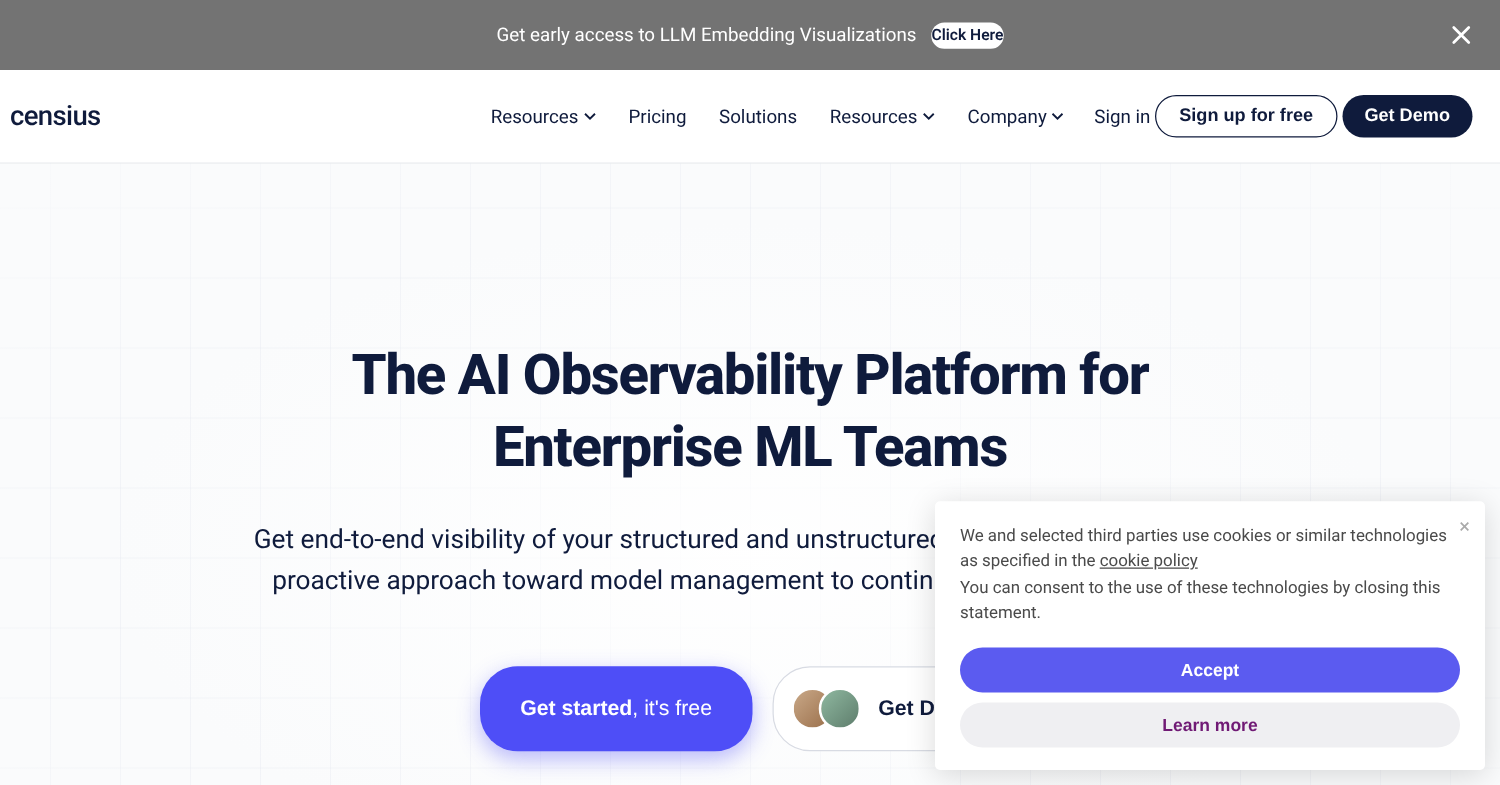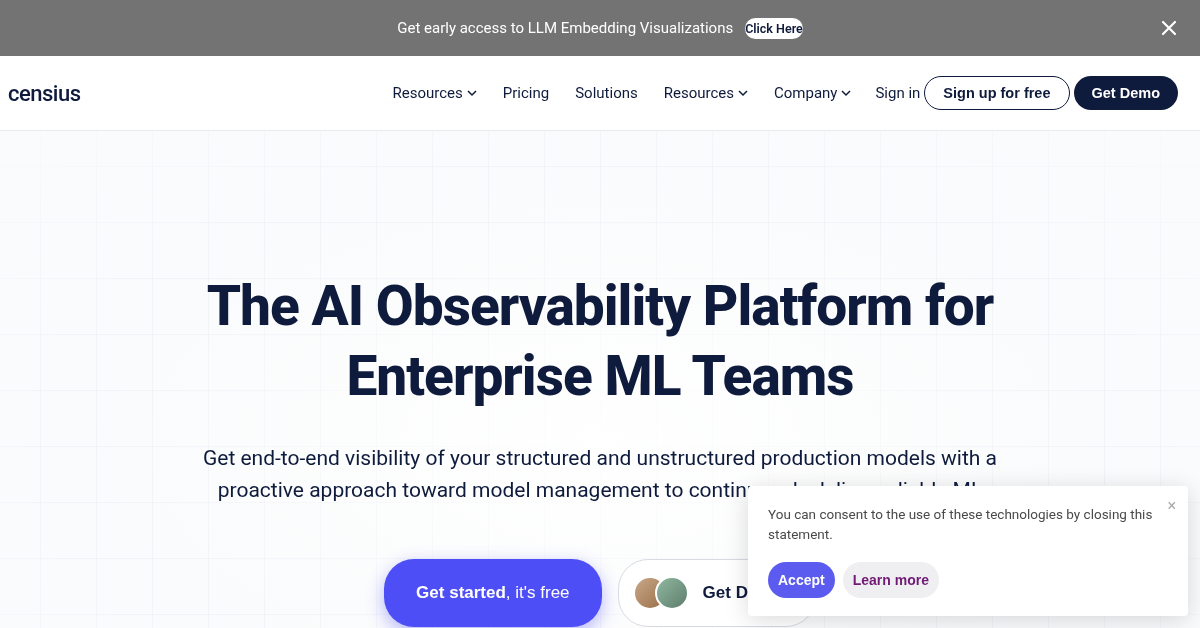"The AI Observability Platform for" .hero h1 { font-size: 55px -> 45px }
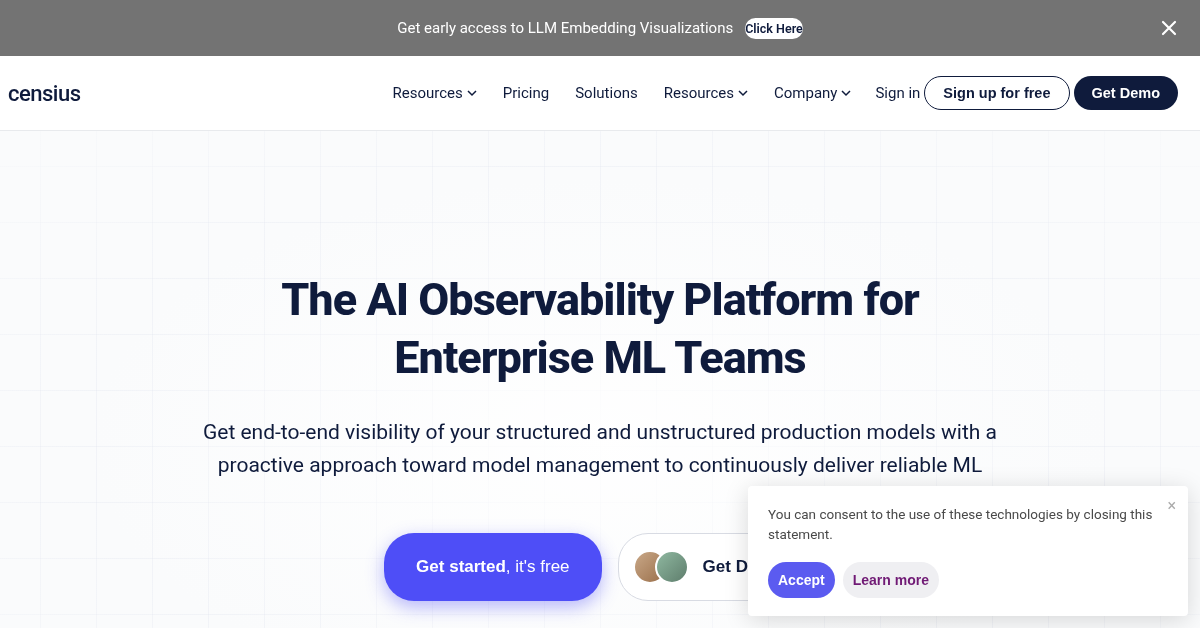"We and selected third parties" div { html: none -> <div> <span>We and selected third parties use cookies or similar technologies as specified in the </span><a>cookie policy</a> </div> }
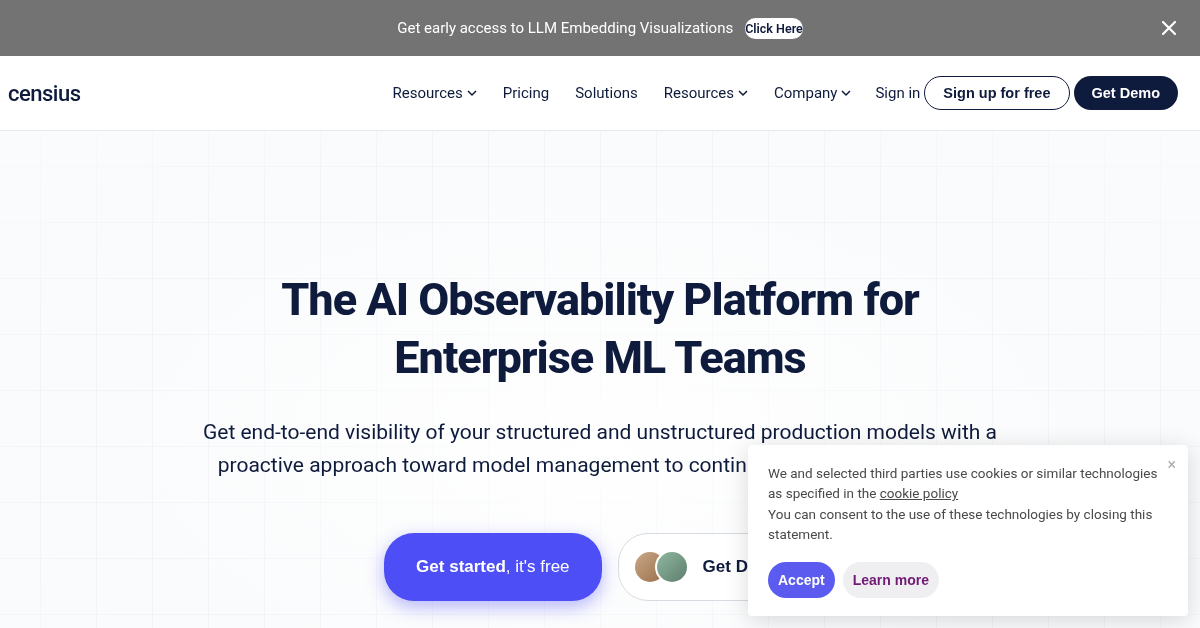"Accept" .cookie-buttons { flex-direction: row -> column }
